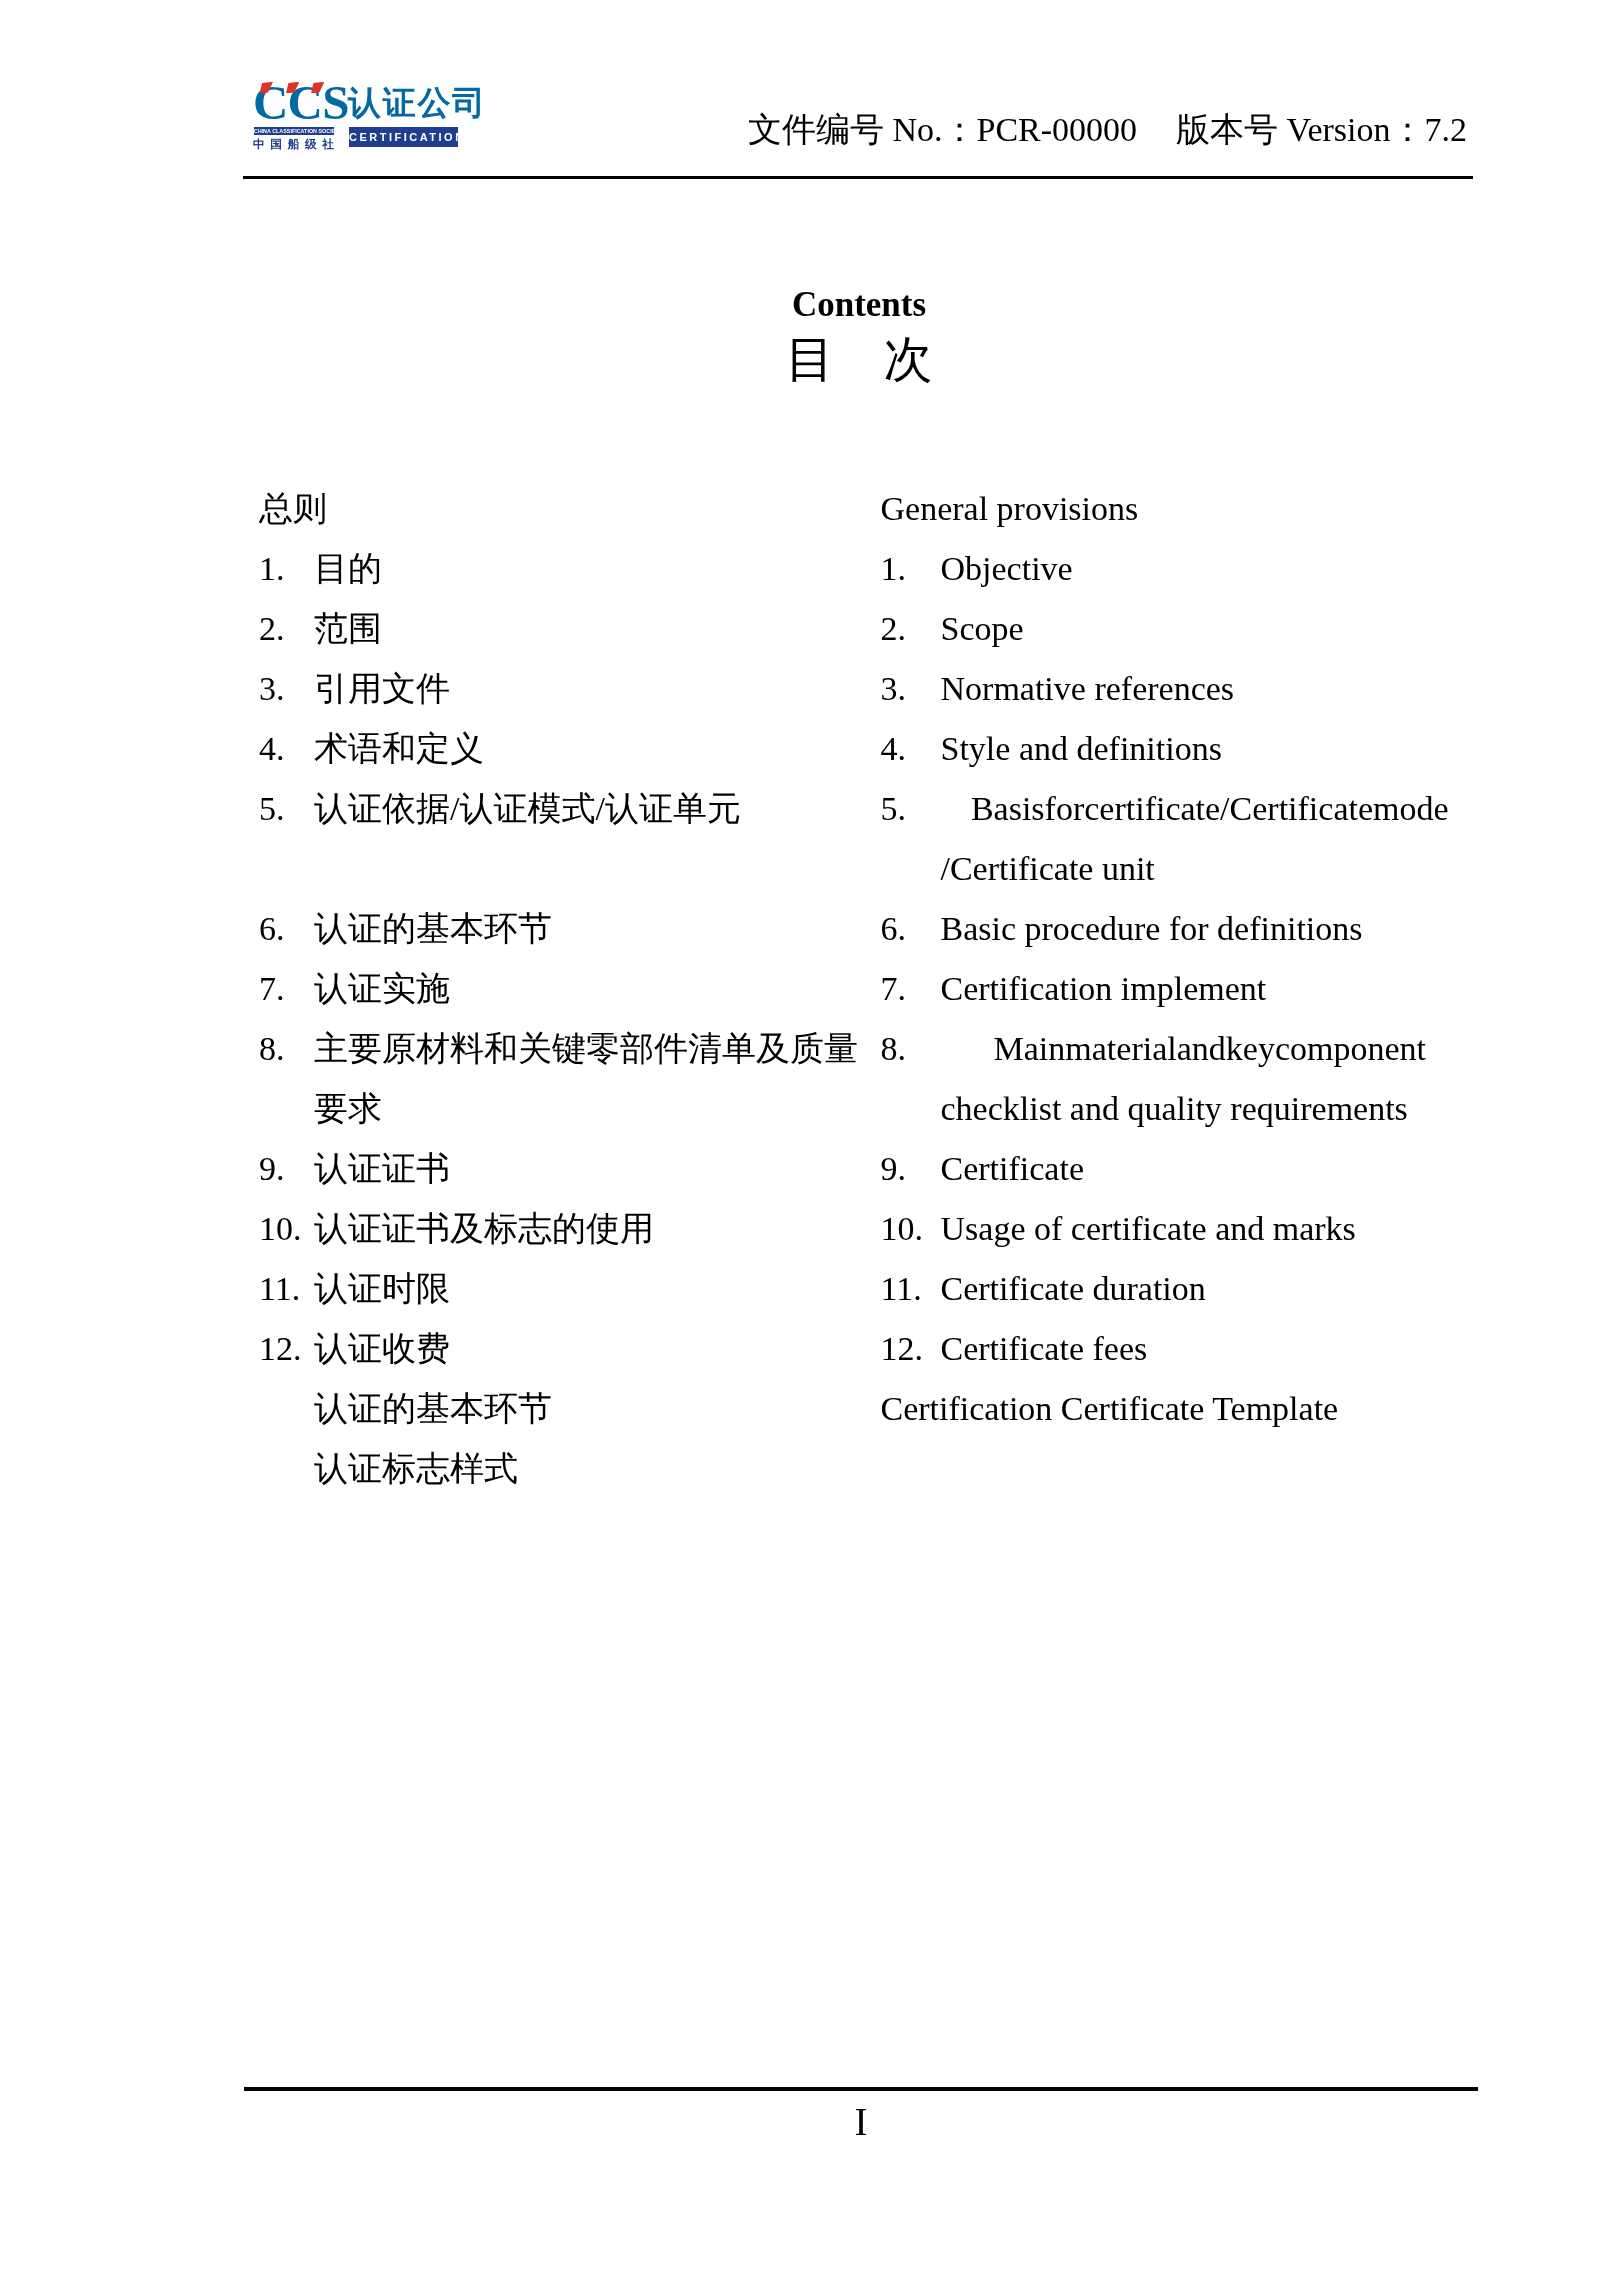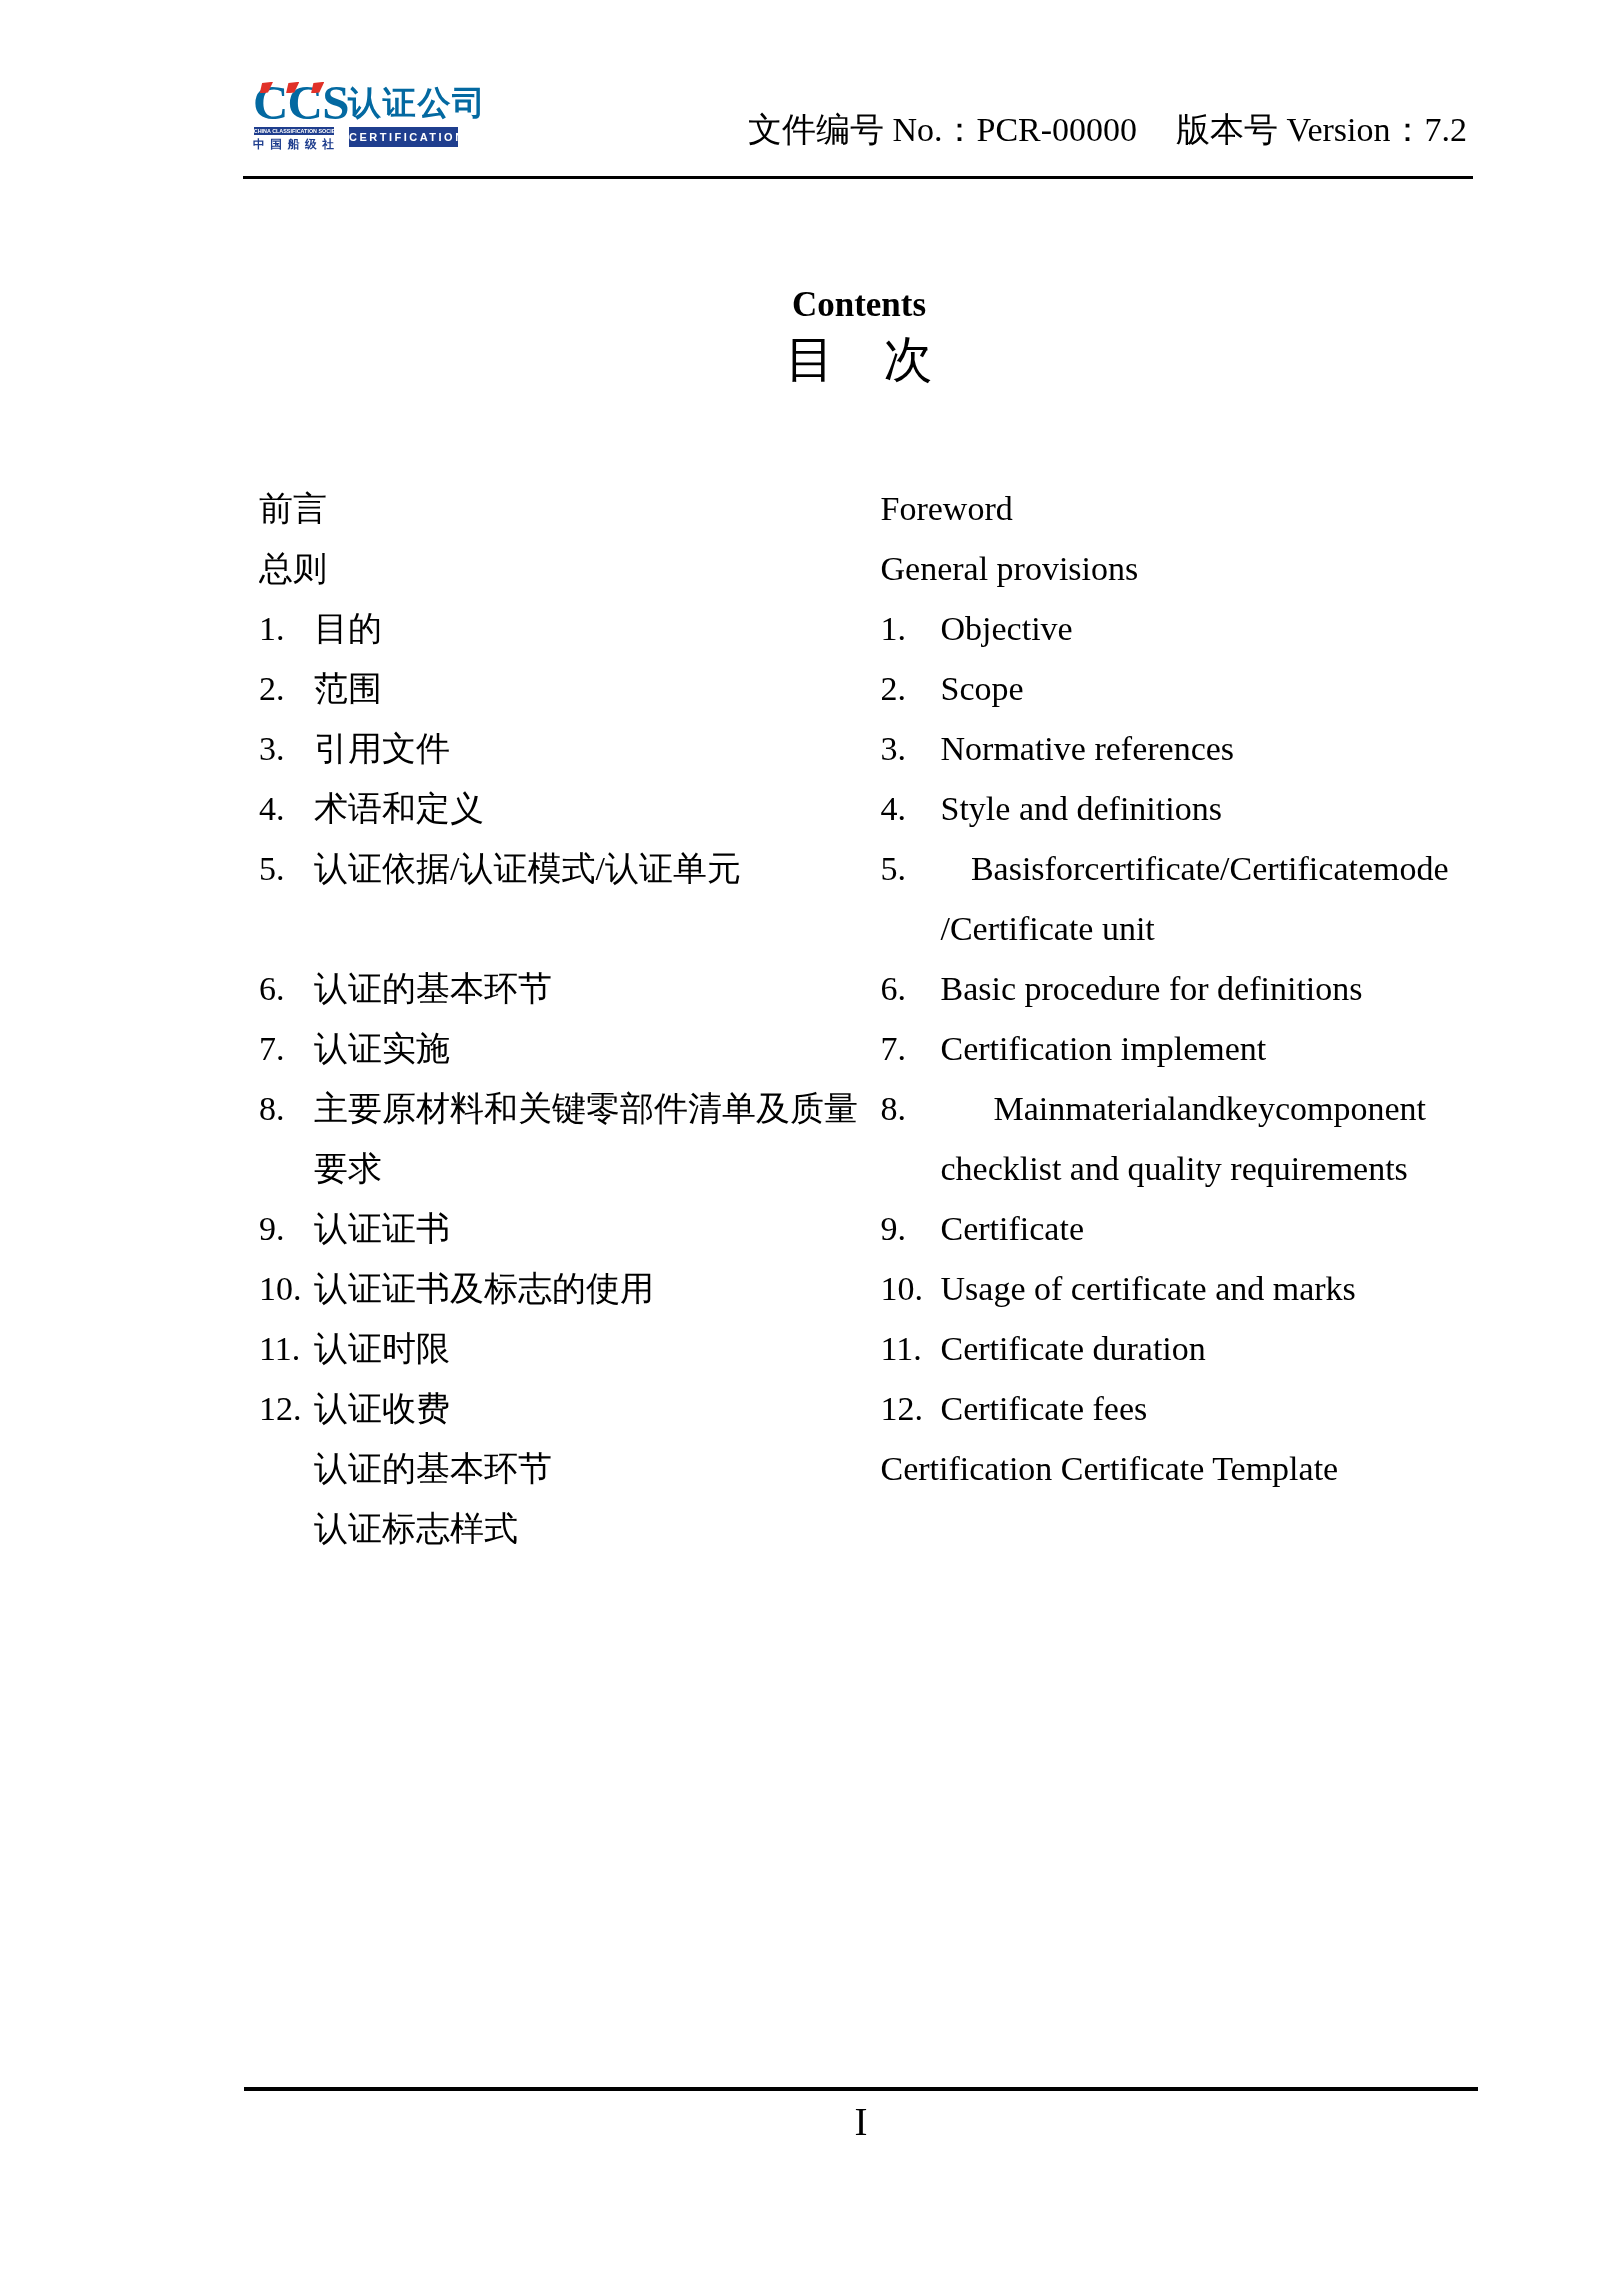"前言" div.toc-row { html: <div> <div> <span>前言</span> </div> <div> <span>Foreword</span> </div> </div> -> none }
